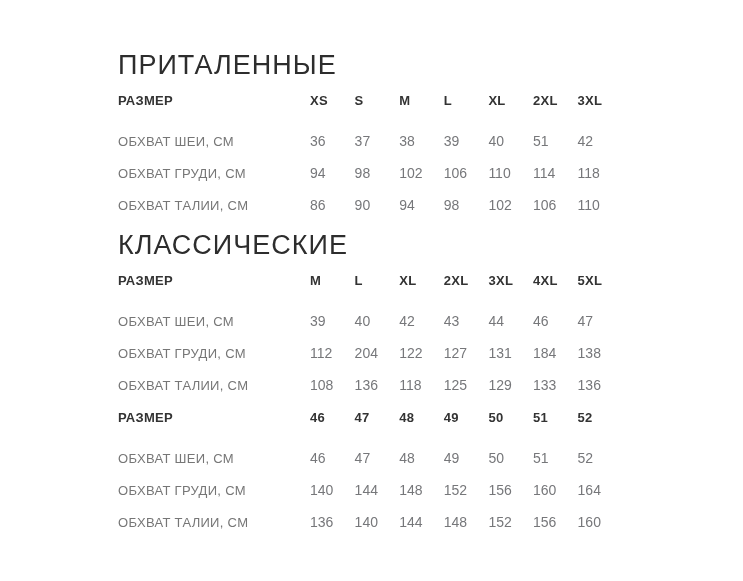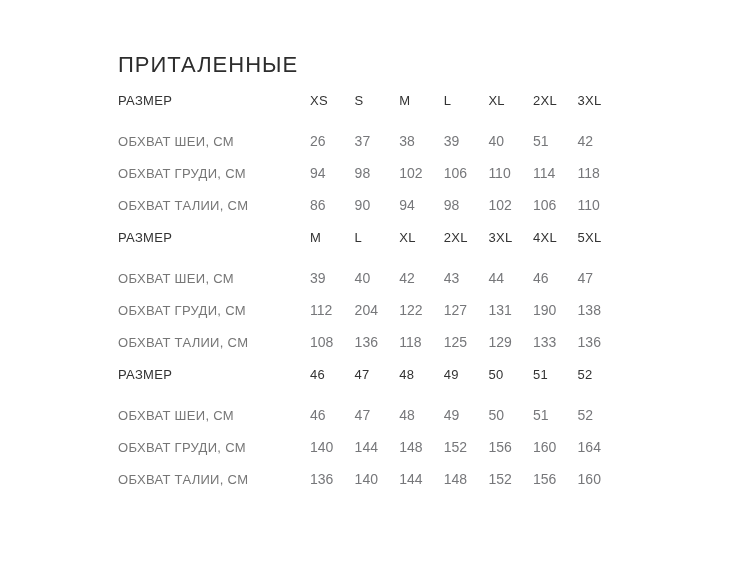"ПРИТАЛЕННЫЕ" .section-title { font-size: 22px -> 27px }
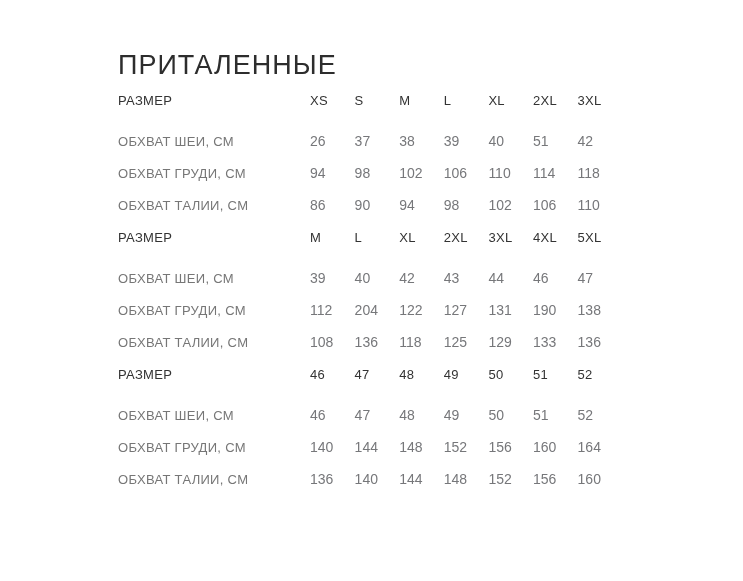"РАЗМЕР" .header-row .cell { font-weight: 400 -> 700 }
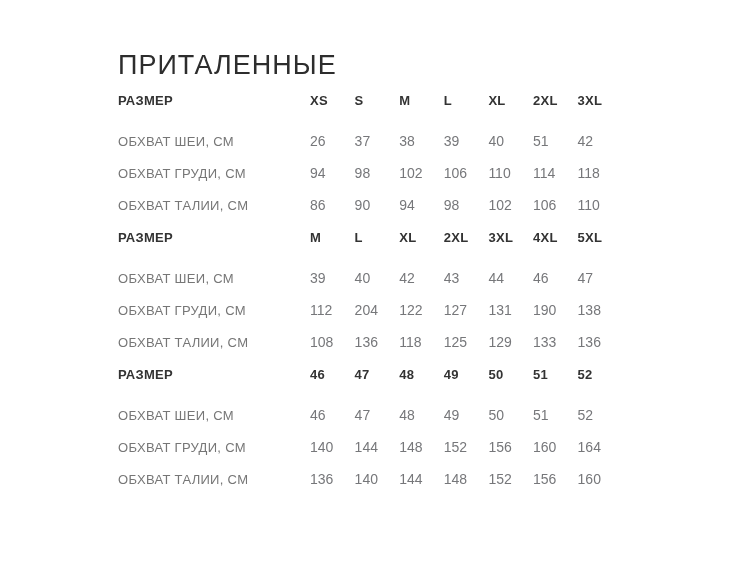"26" div.cell { text: 26 -> 36 }
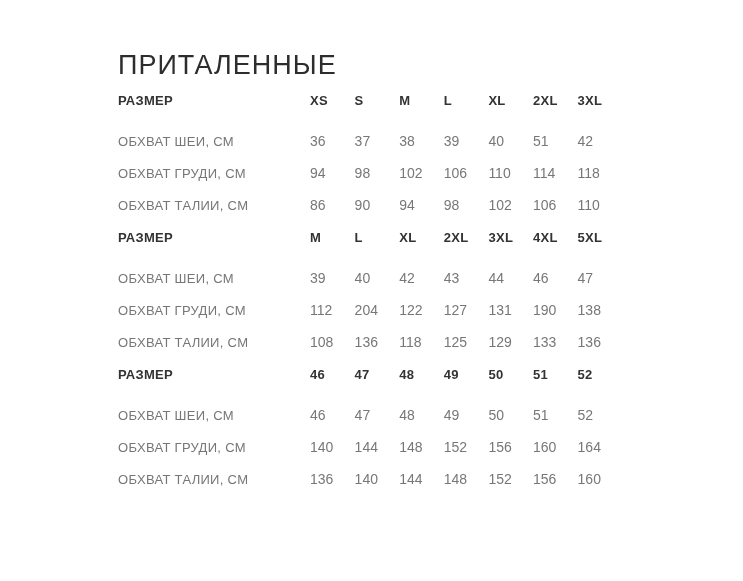"КЛАССИЧЕСКИЕ" h2.section-title { html: none -> <h2>КЛАССИЧЕСКИЕ</h2> }
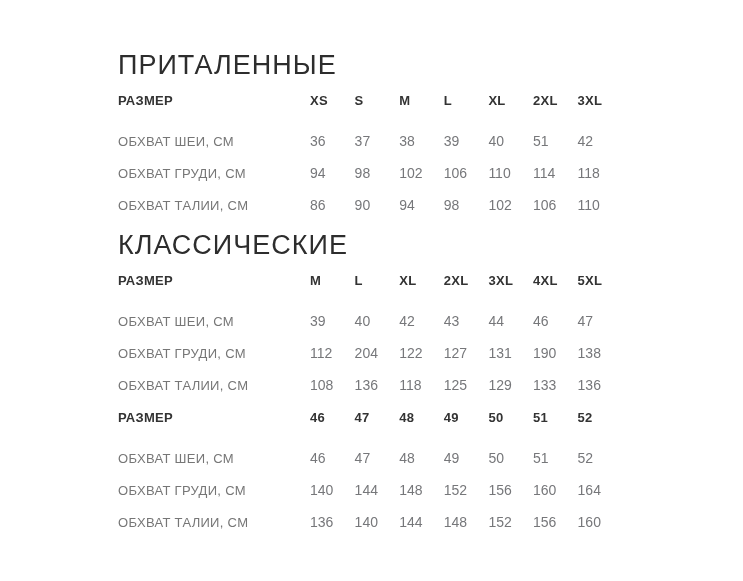"190" div.cell { text: 190 -> 184 }
